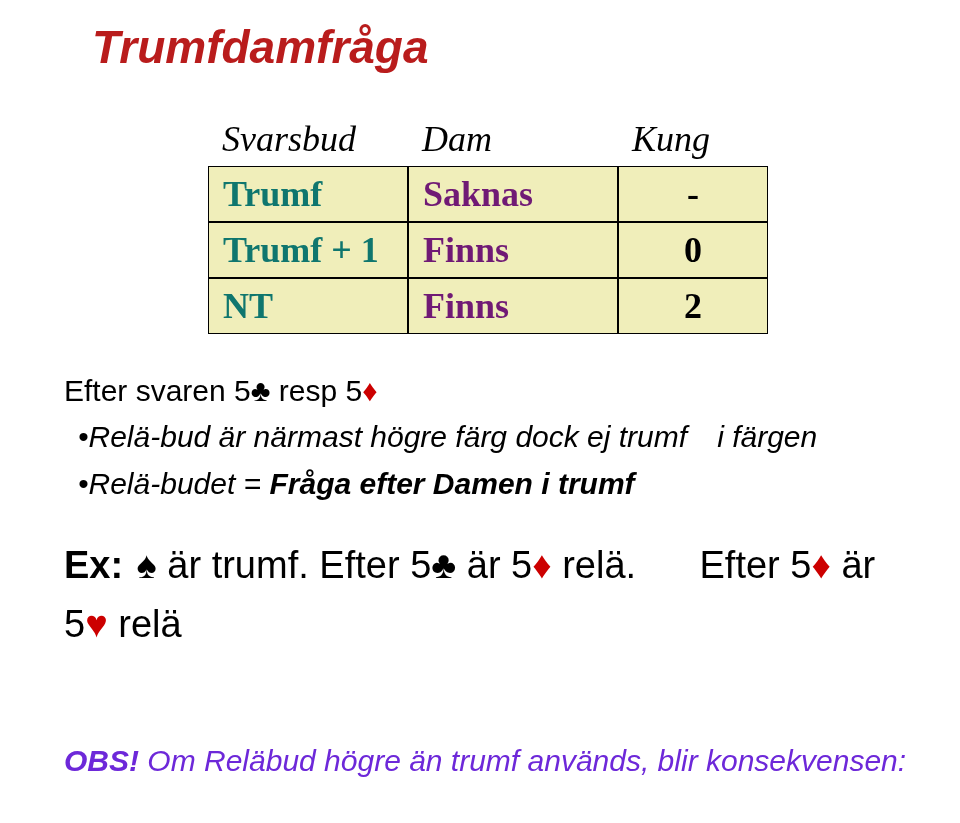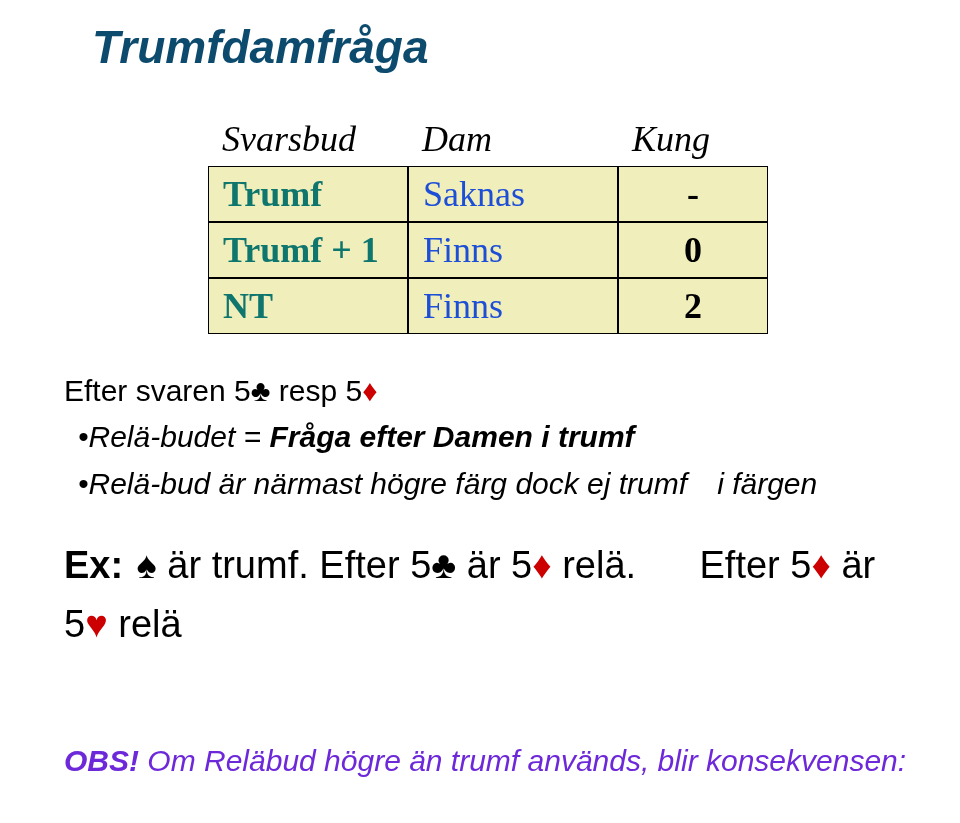"Trumfdamfråga" .title { color: #0c4a6e -> #b91c1c }
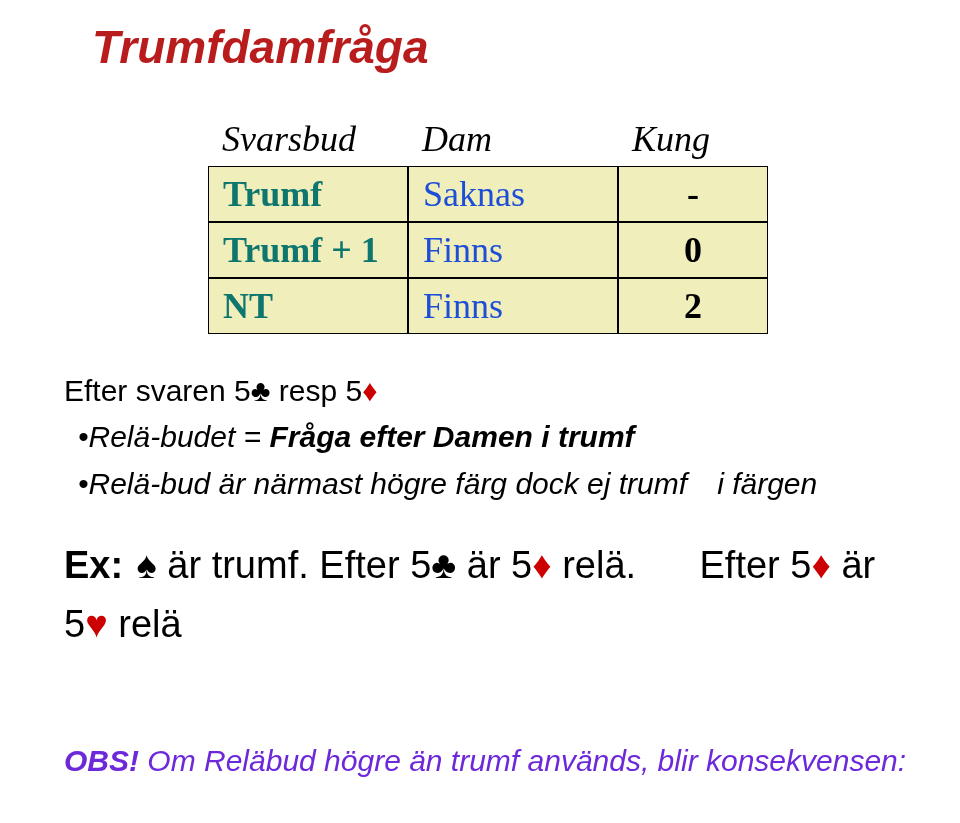"Saknas" .cell.navy { color: #1d4ed8 -> #701a75; font-weight: normal -> bold }
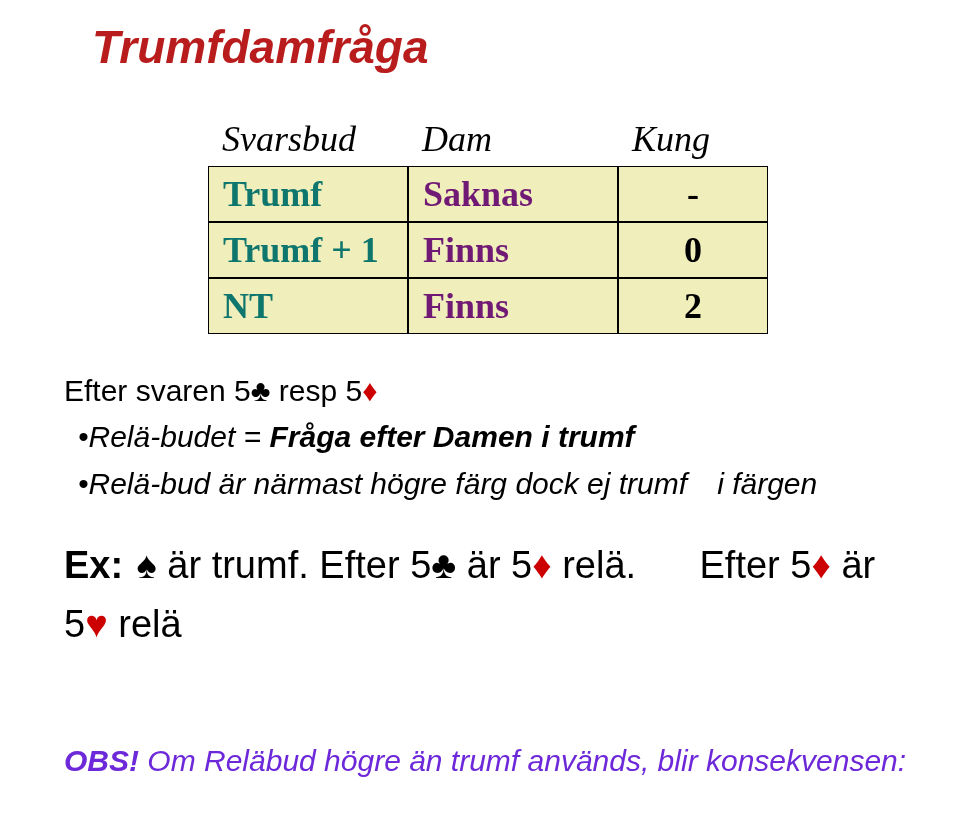"•Relä-budet = Fråga efter Damen" div.row { order: before "•Relä-bud är närmast högre färg" -> after "•Relä-bud är närmast högre färg" }
